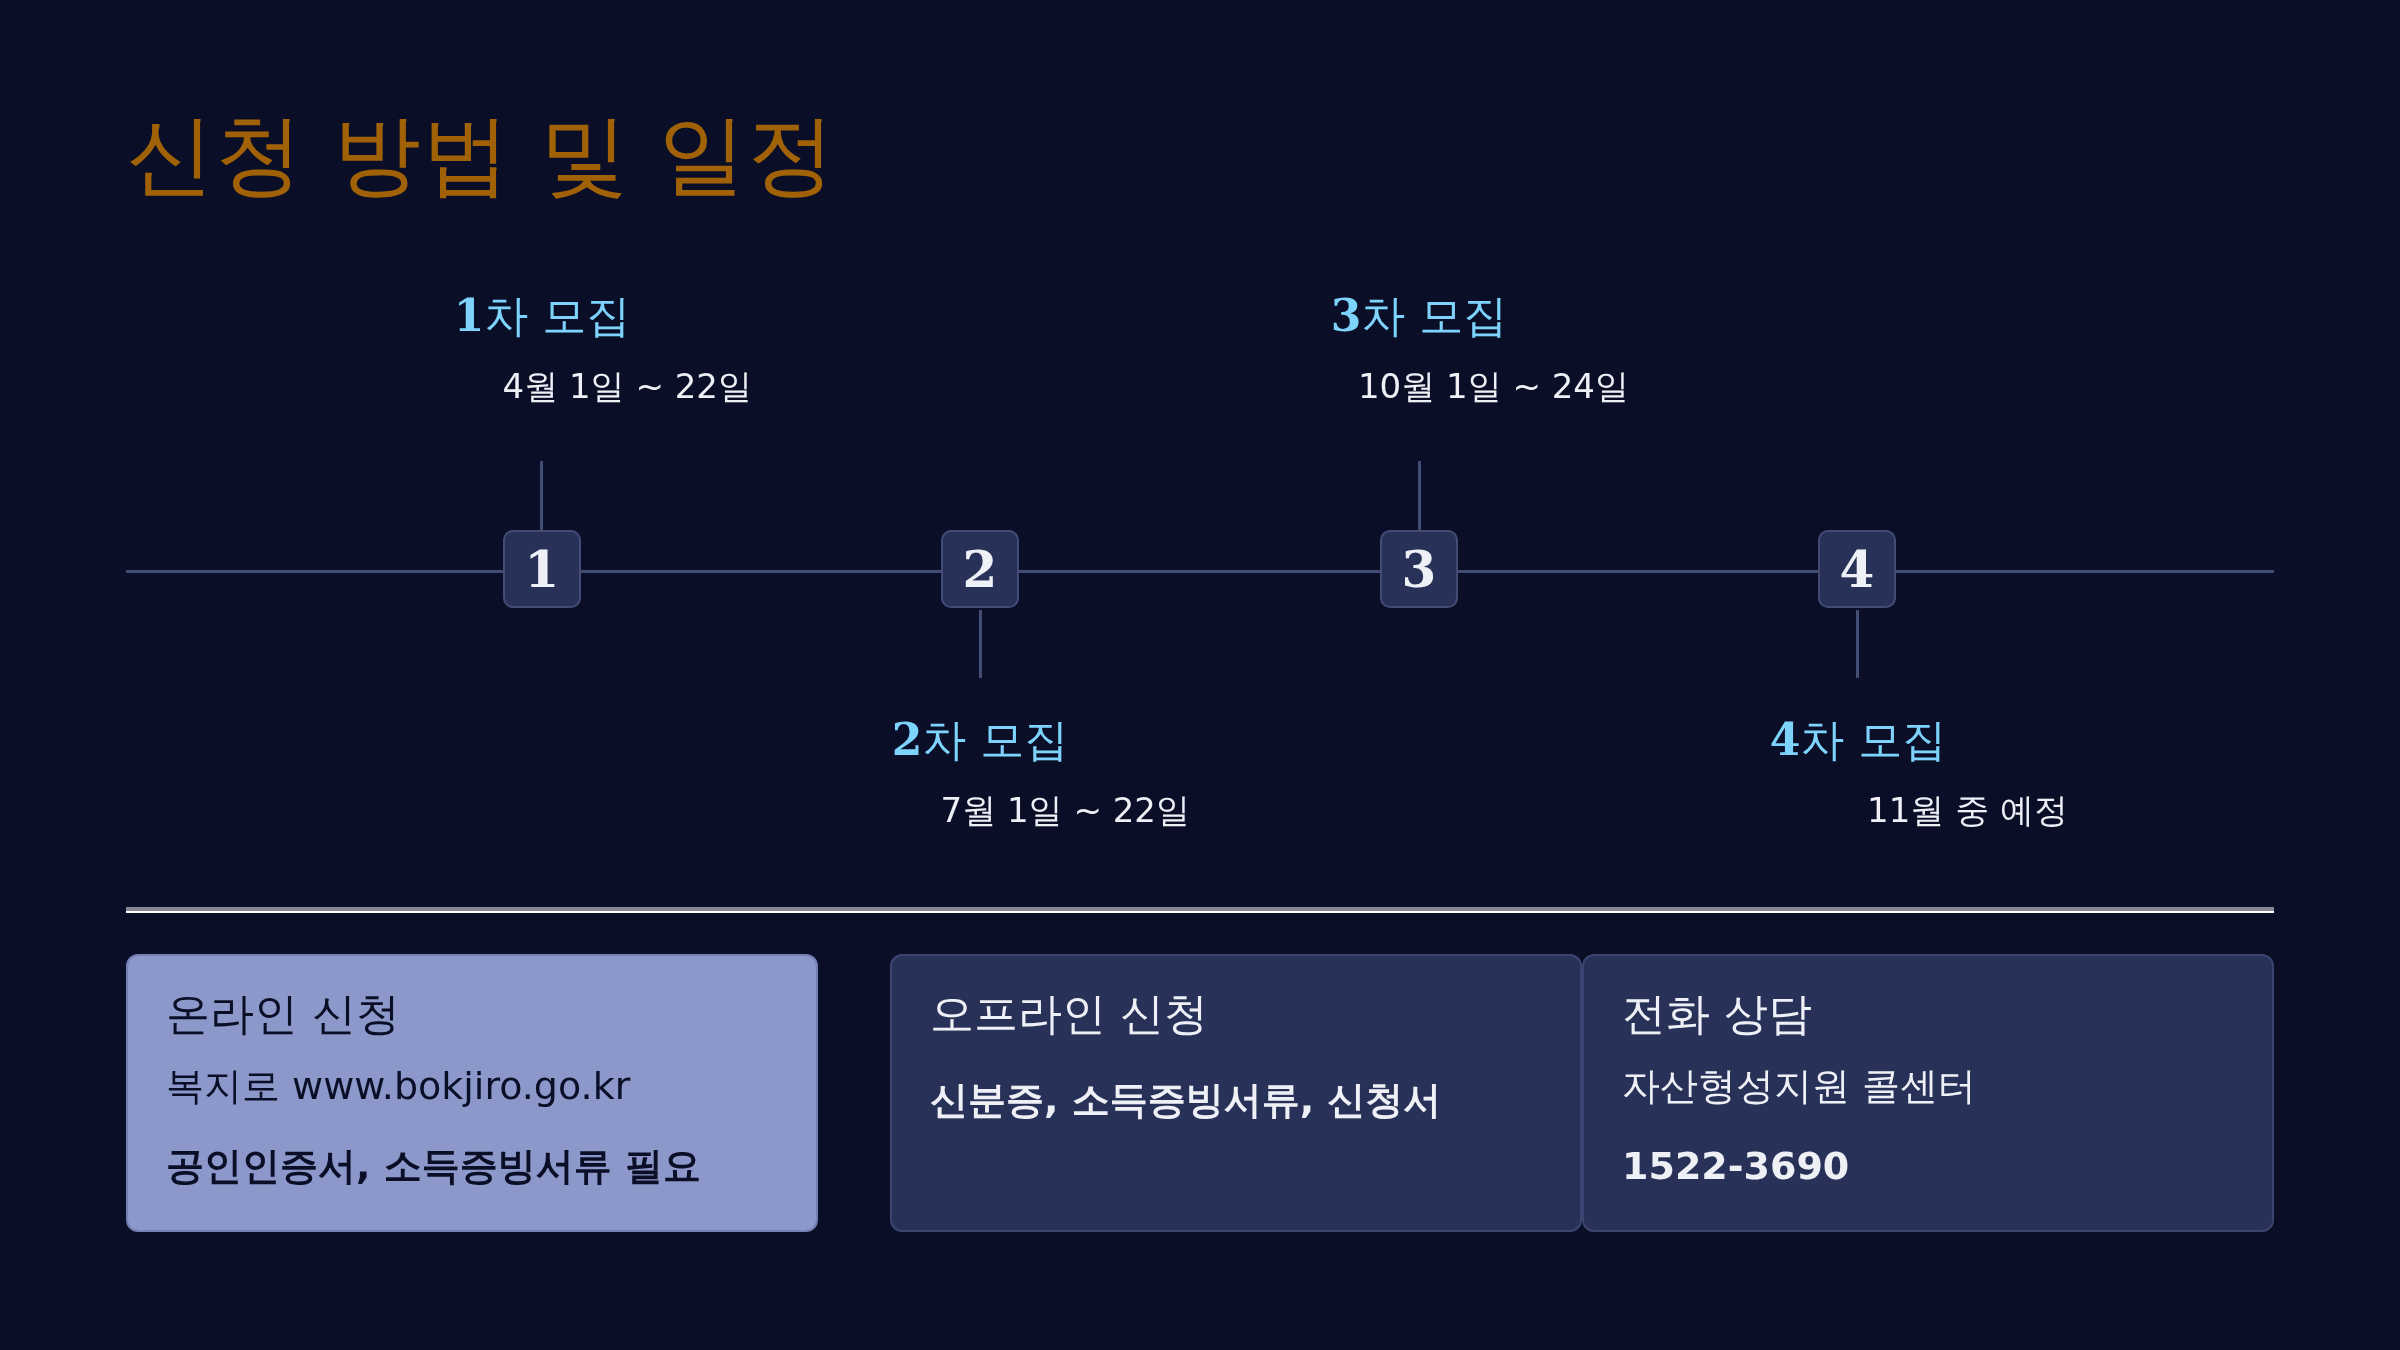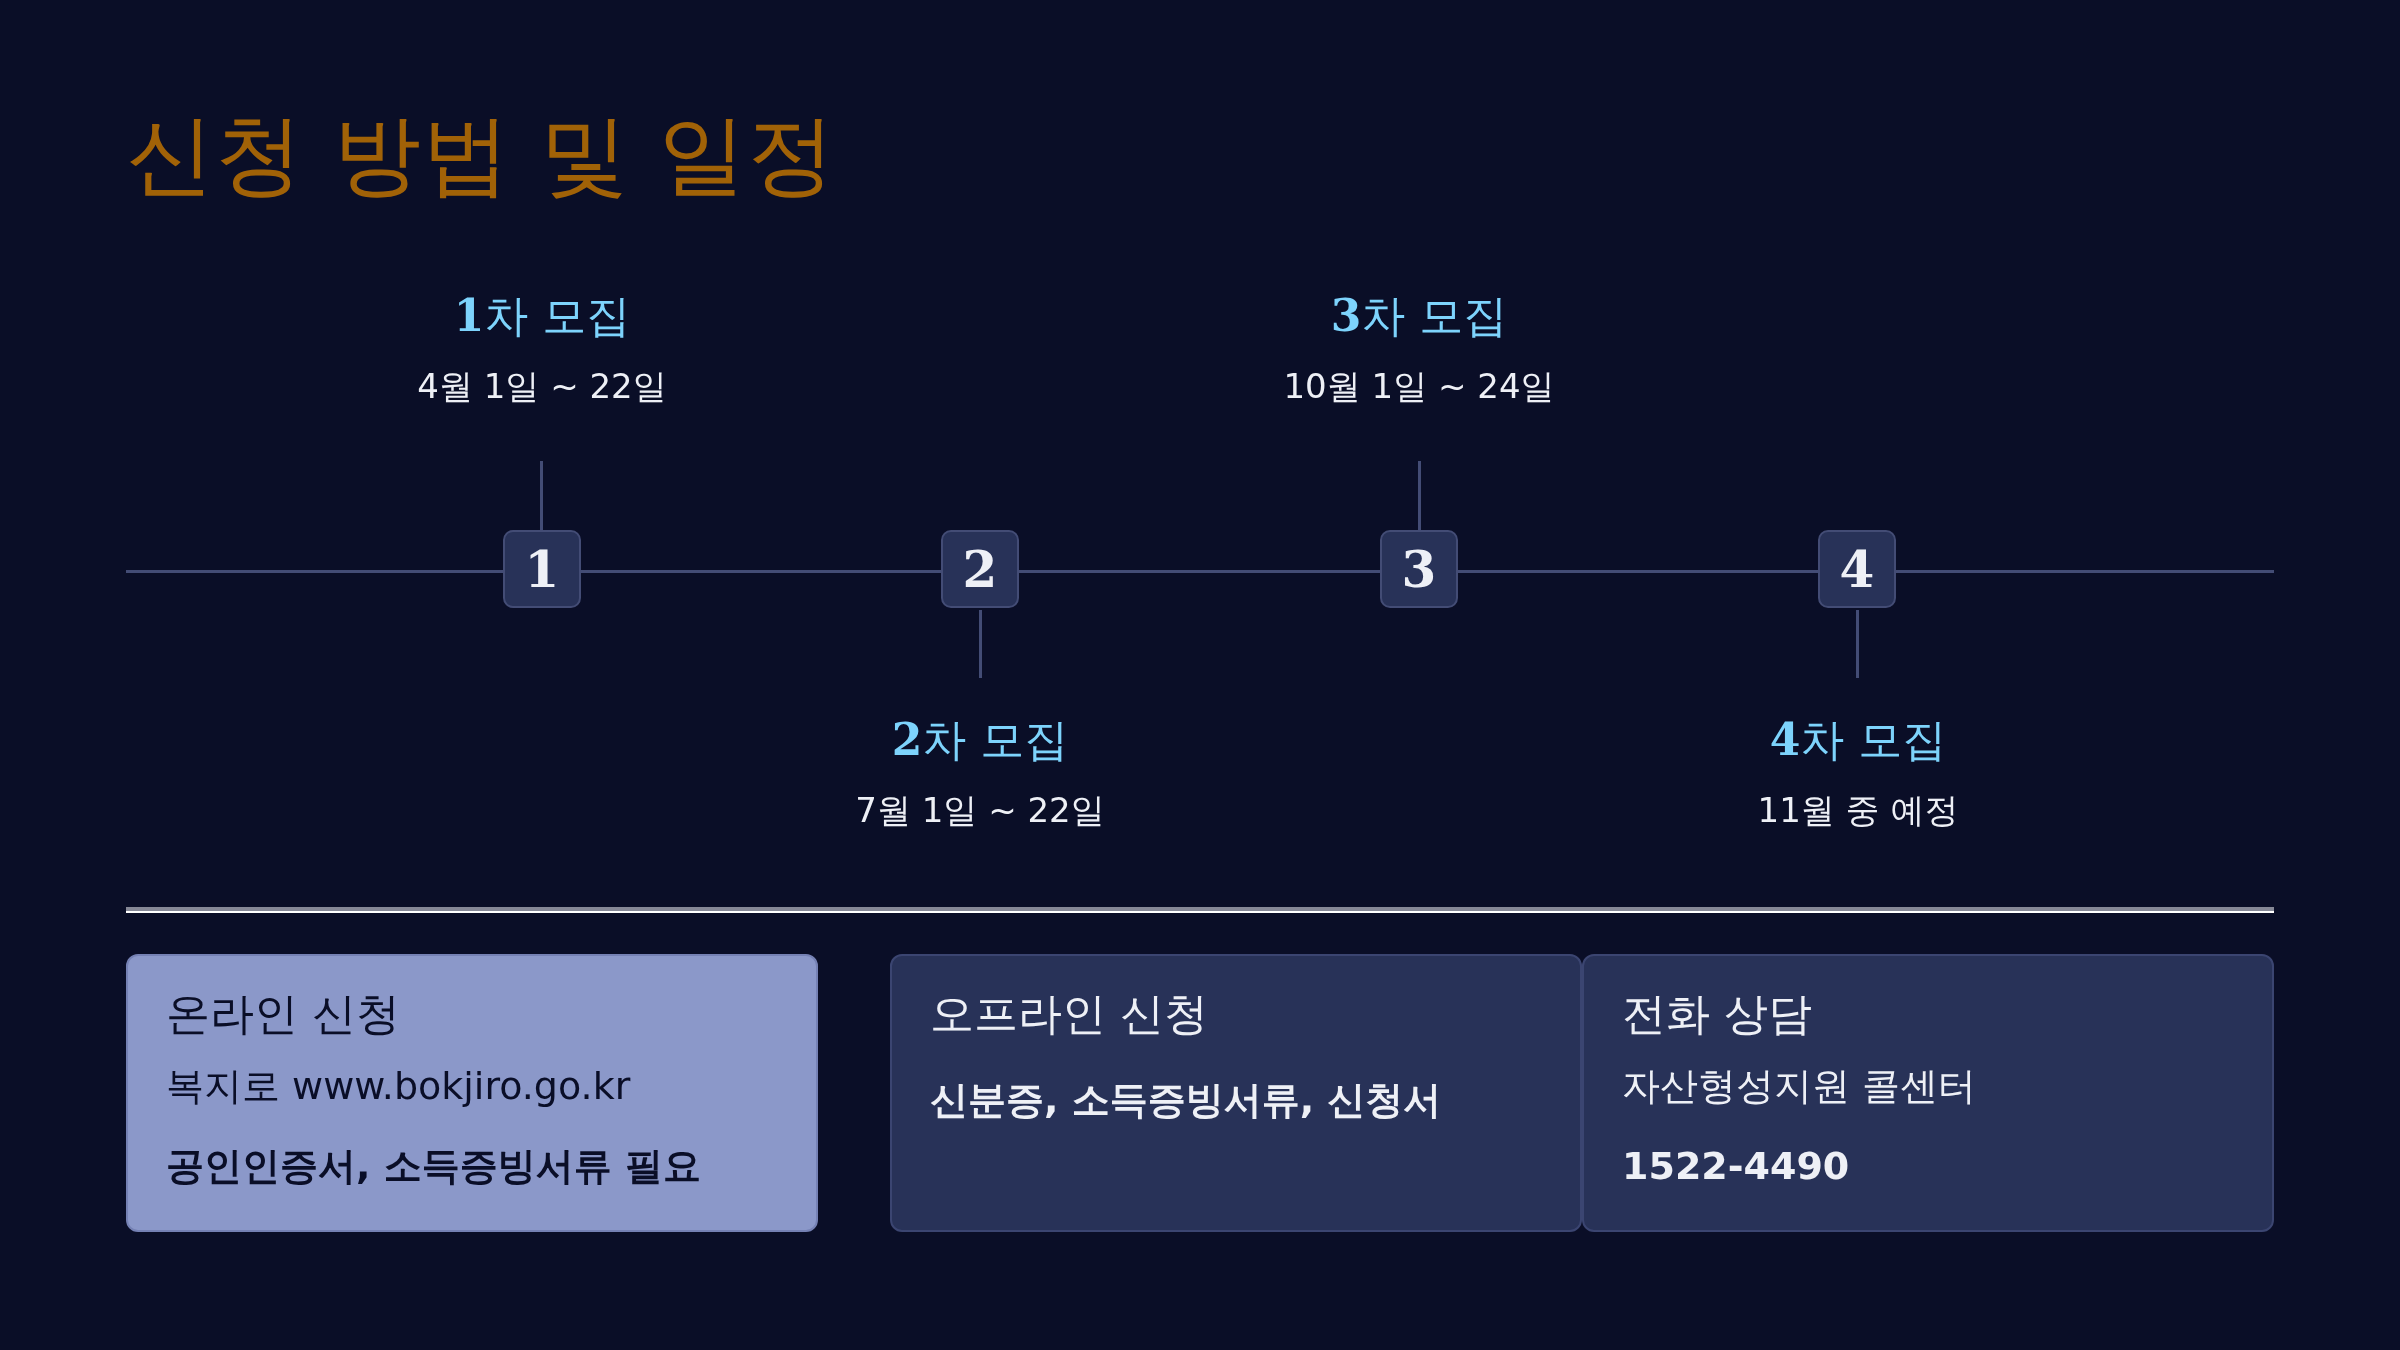"4월 1일 ~ 22일" .step-date { text-align: none -> right }
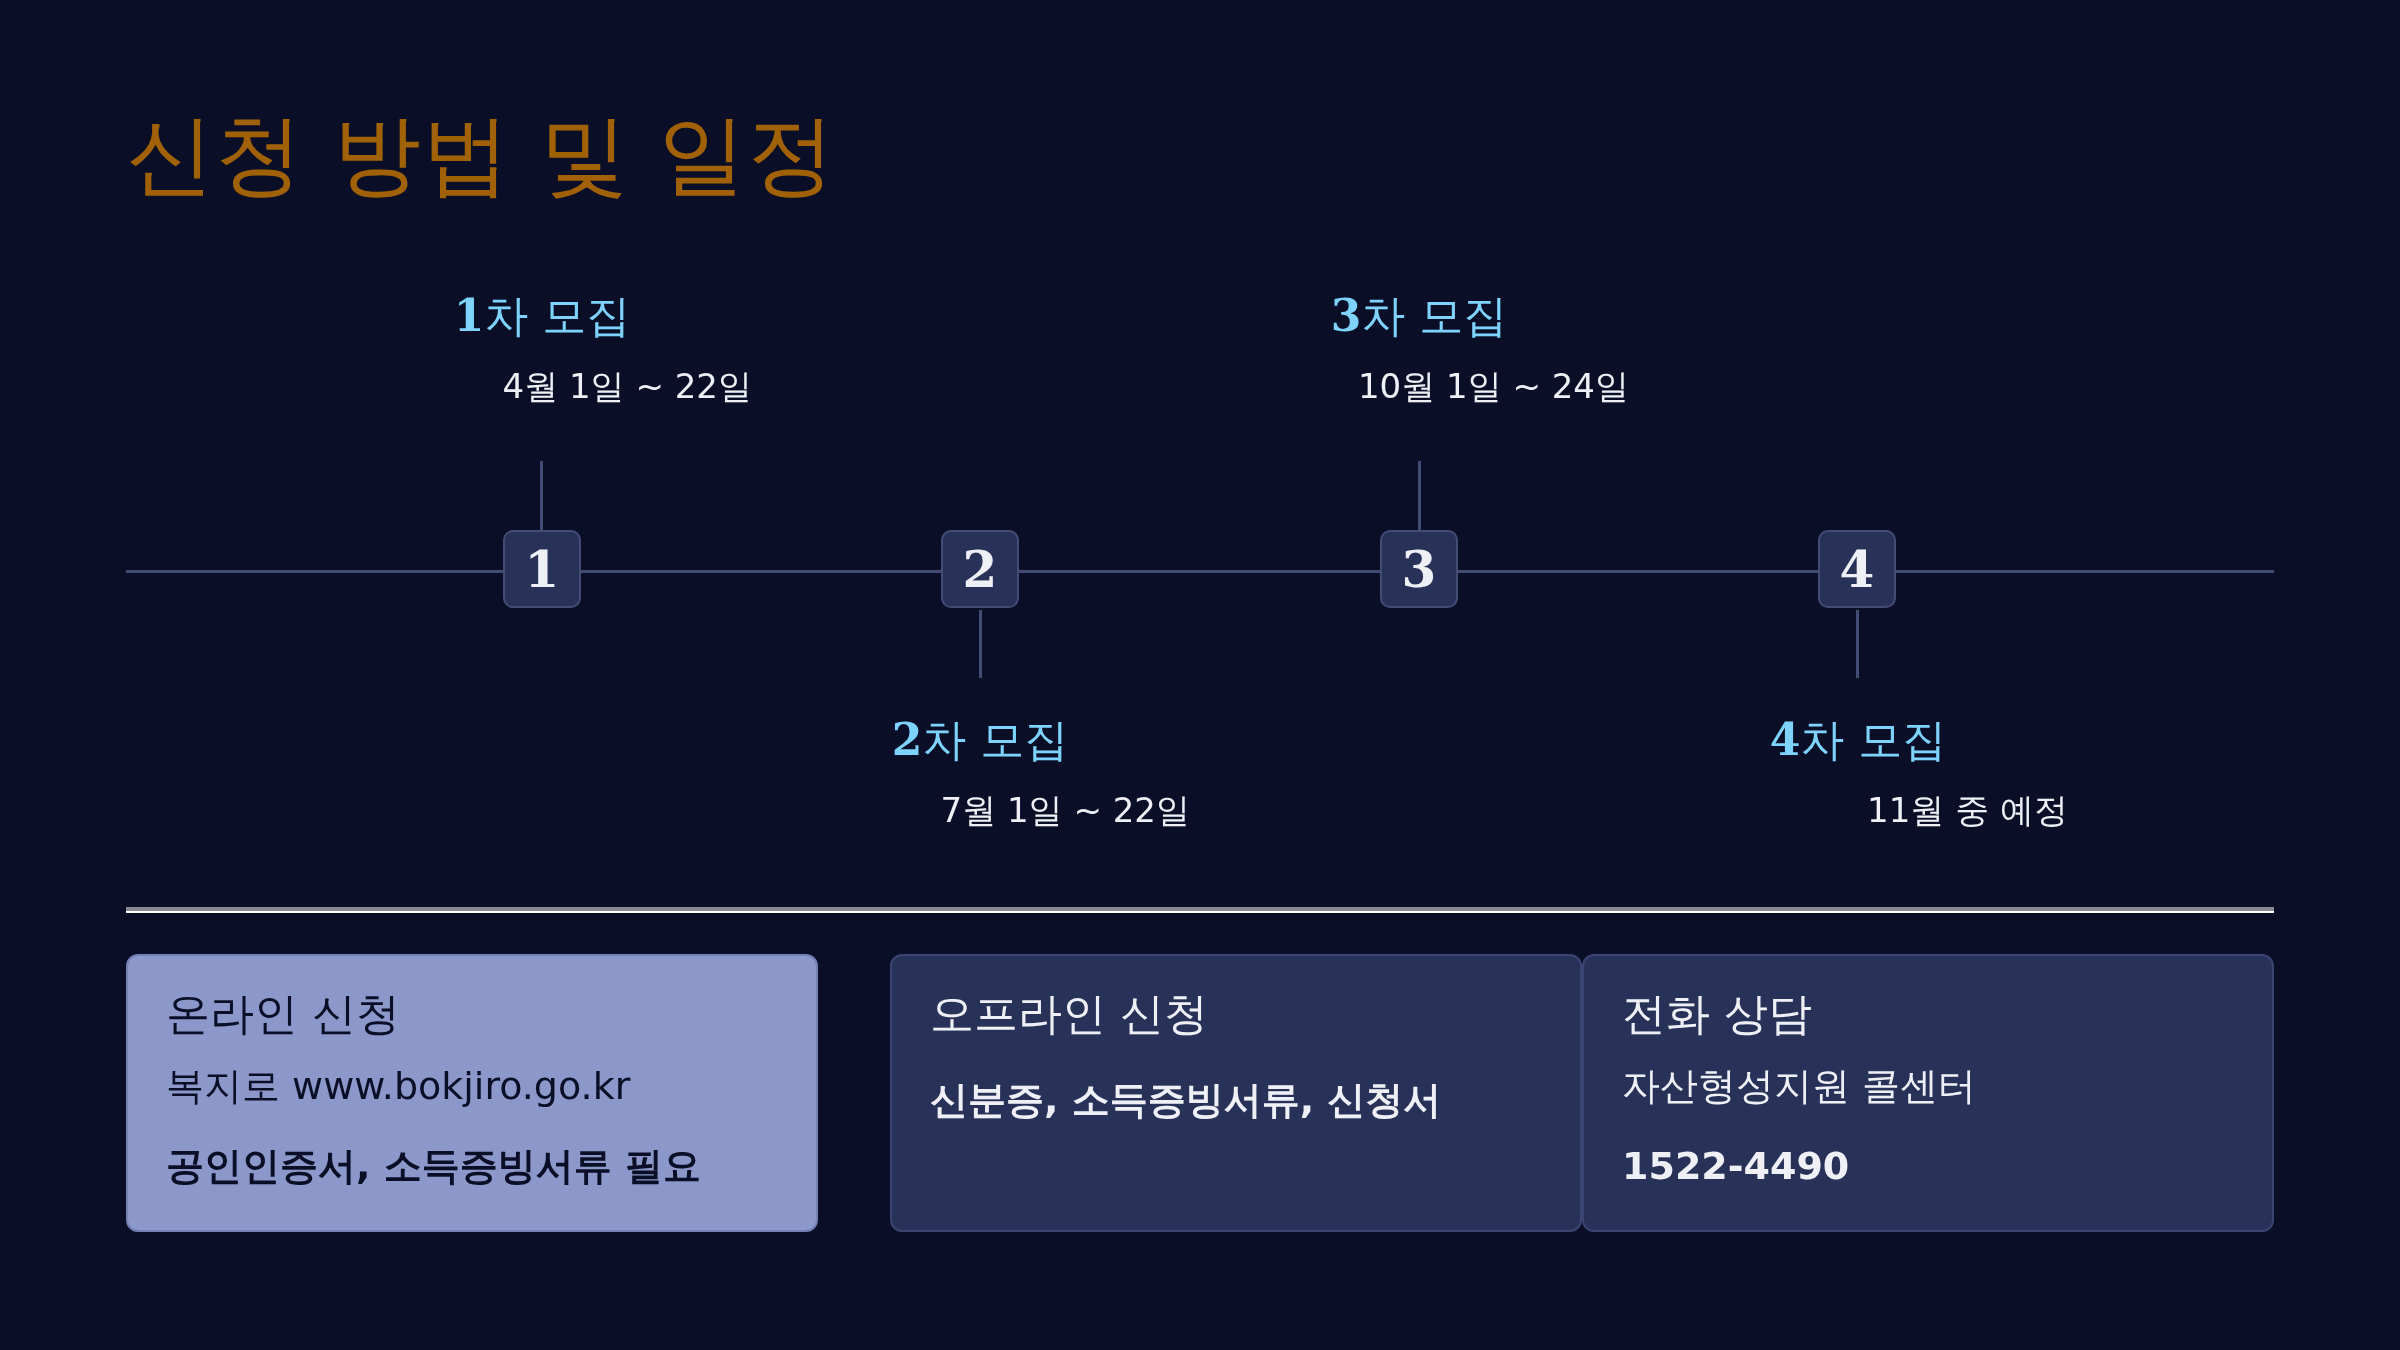"1522-4490" span.card-line { text: 1522-4490 -> 1522-3690 }
